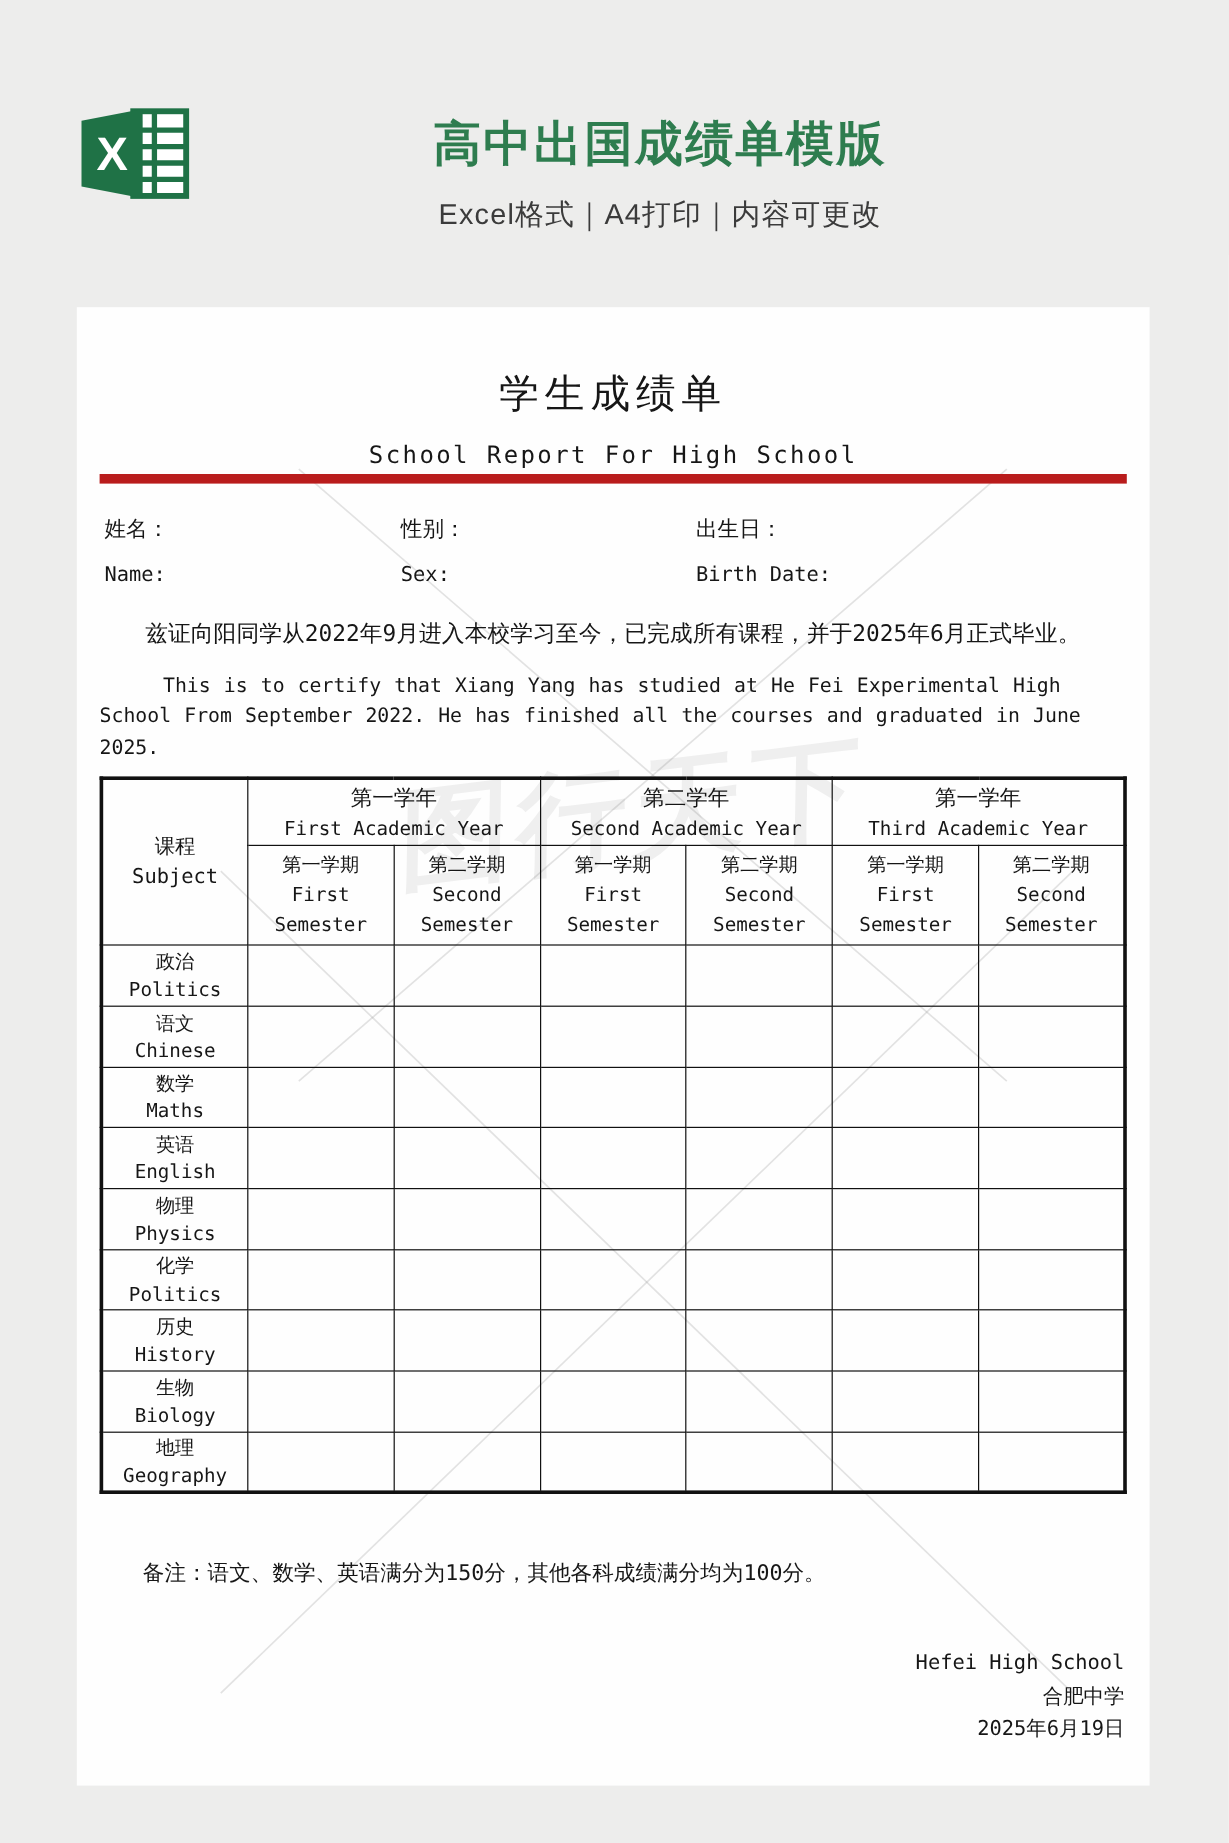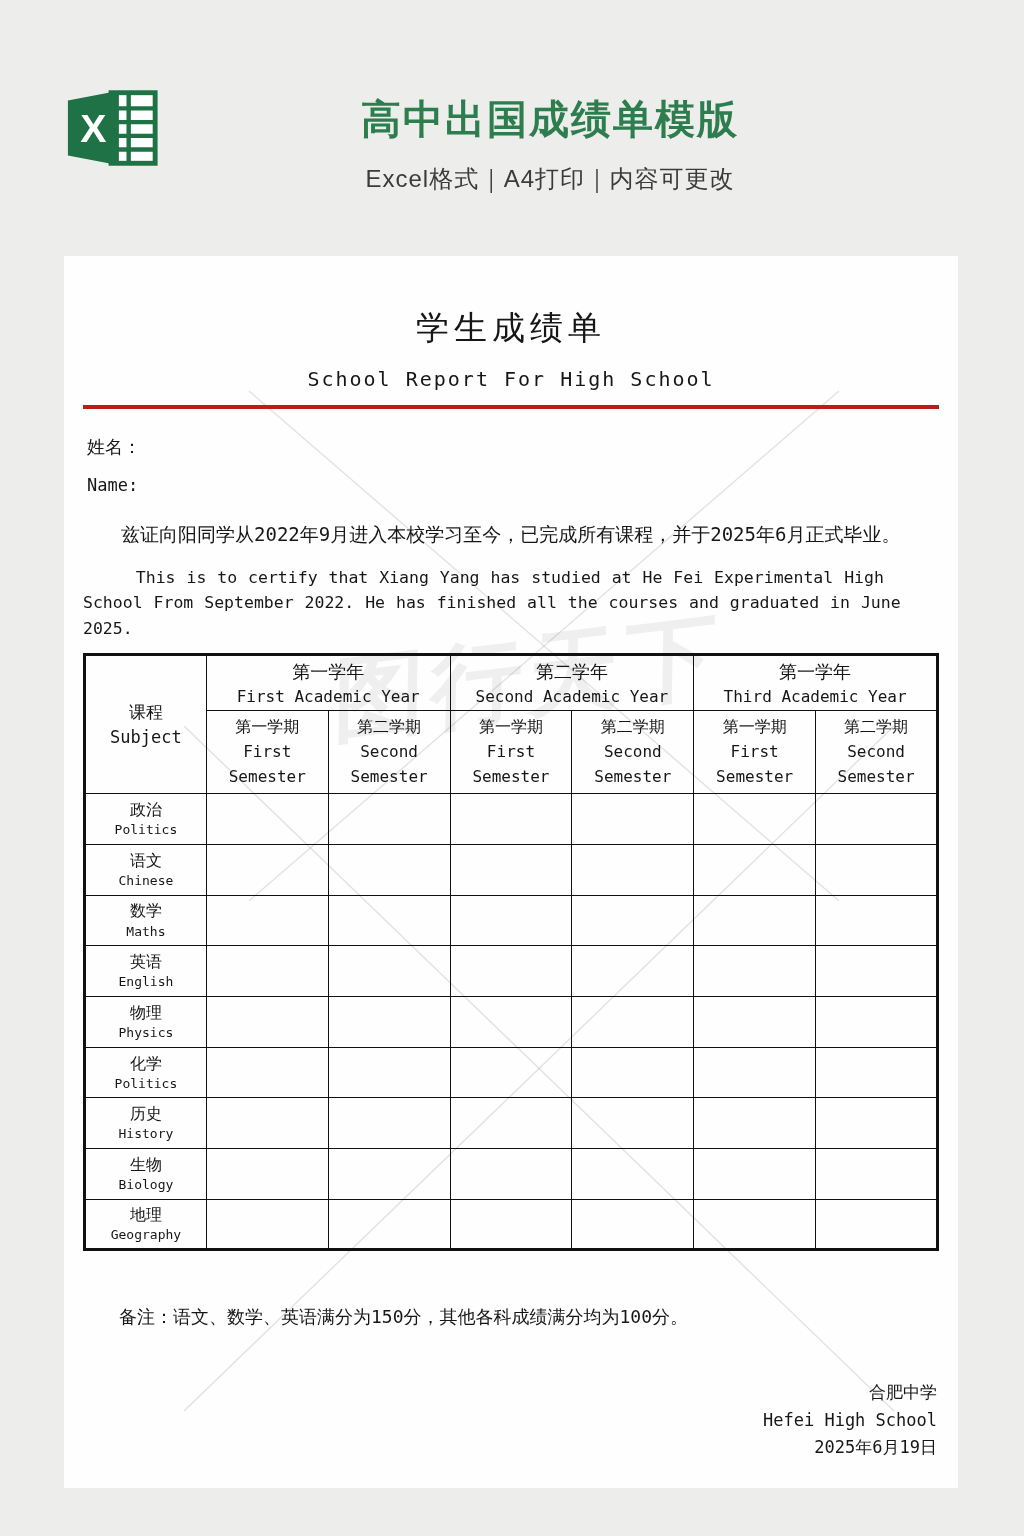"School Report For High School" .doc-subtitle-wrap { border-bottom: 4px solid #b91c1c -> 8px solid #b91c1c; padding-bottom: 14px -> 4px }
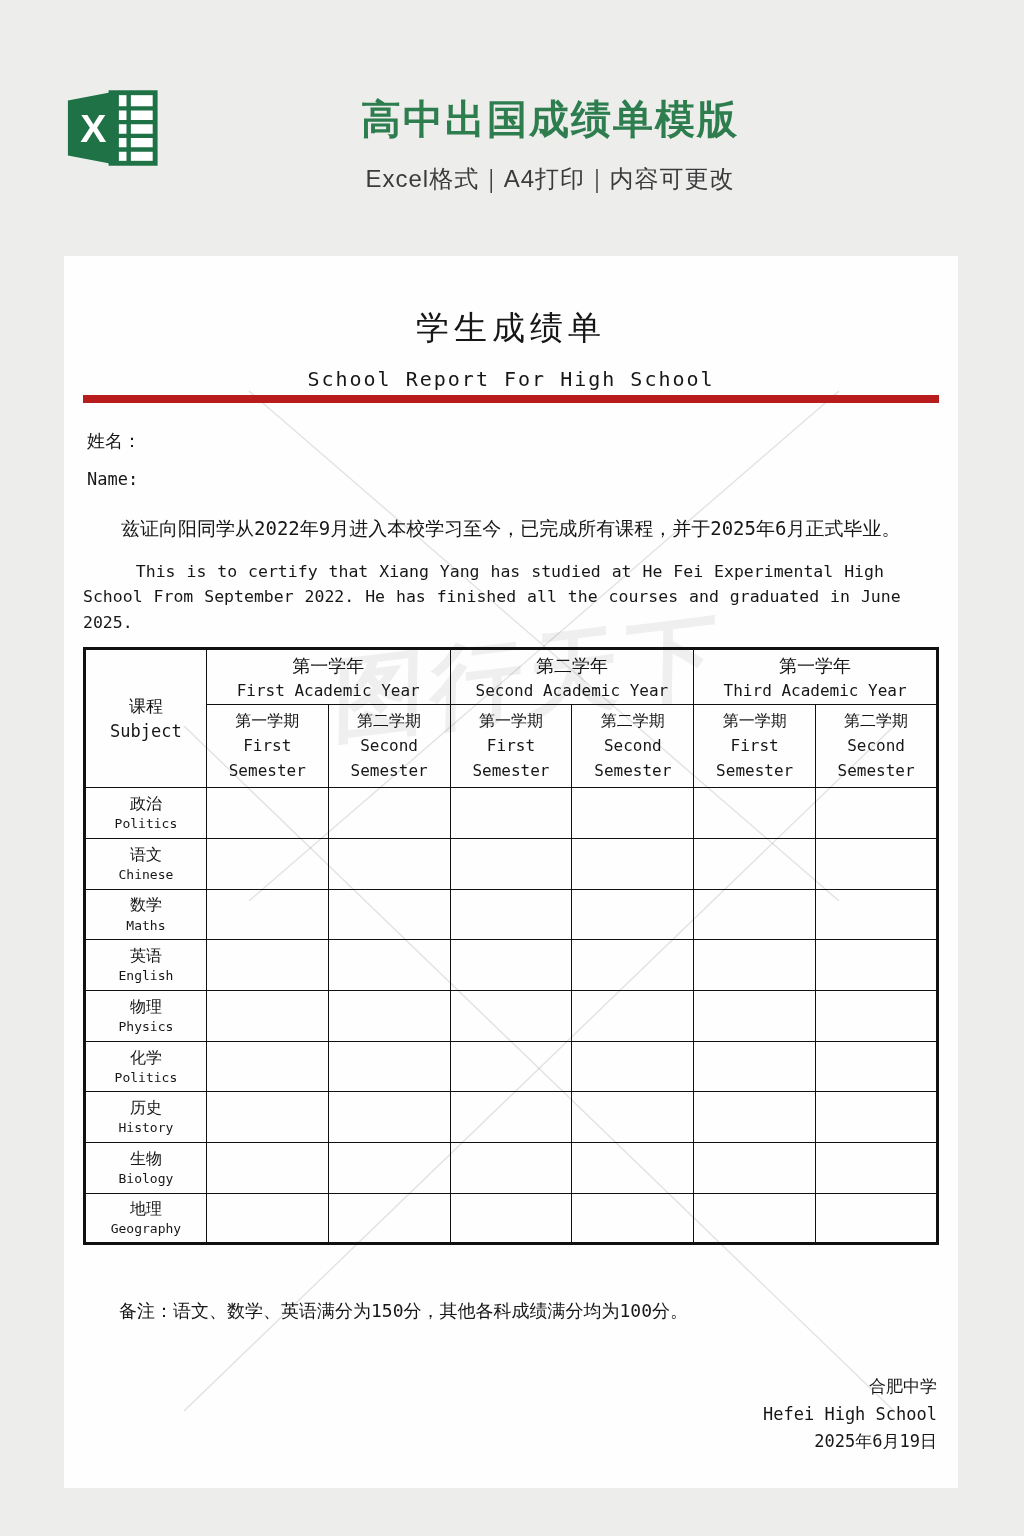"性别：" div.field-col-2 { html: none -> <div> <div>性别：</div> <div>Sex:</div> </div> }
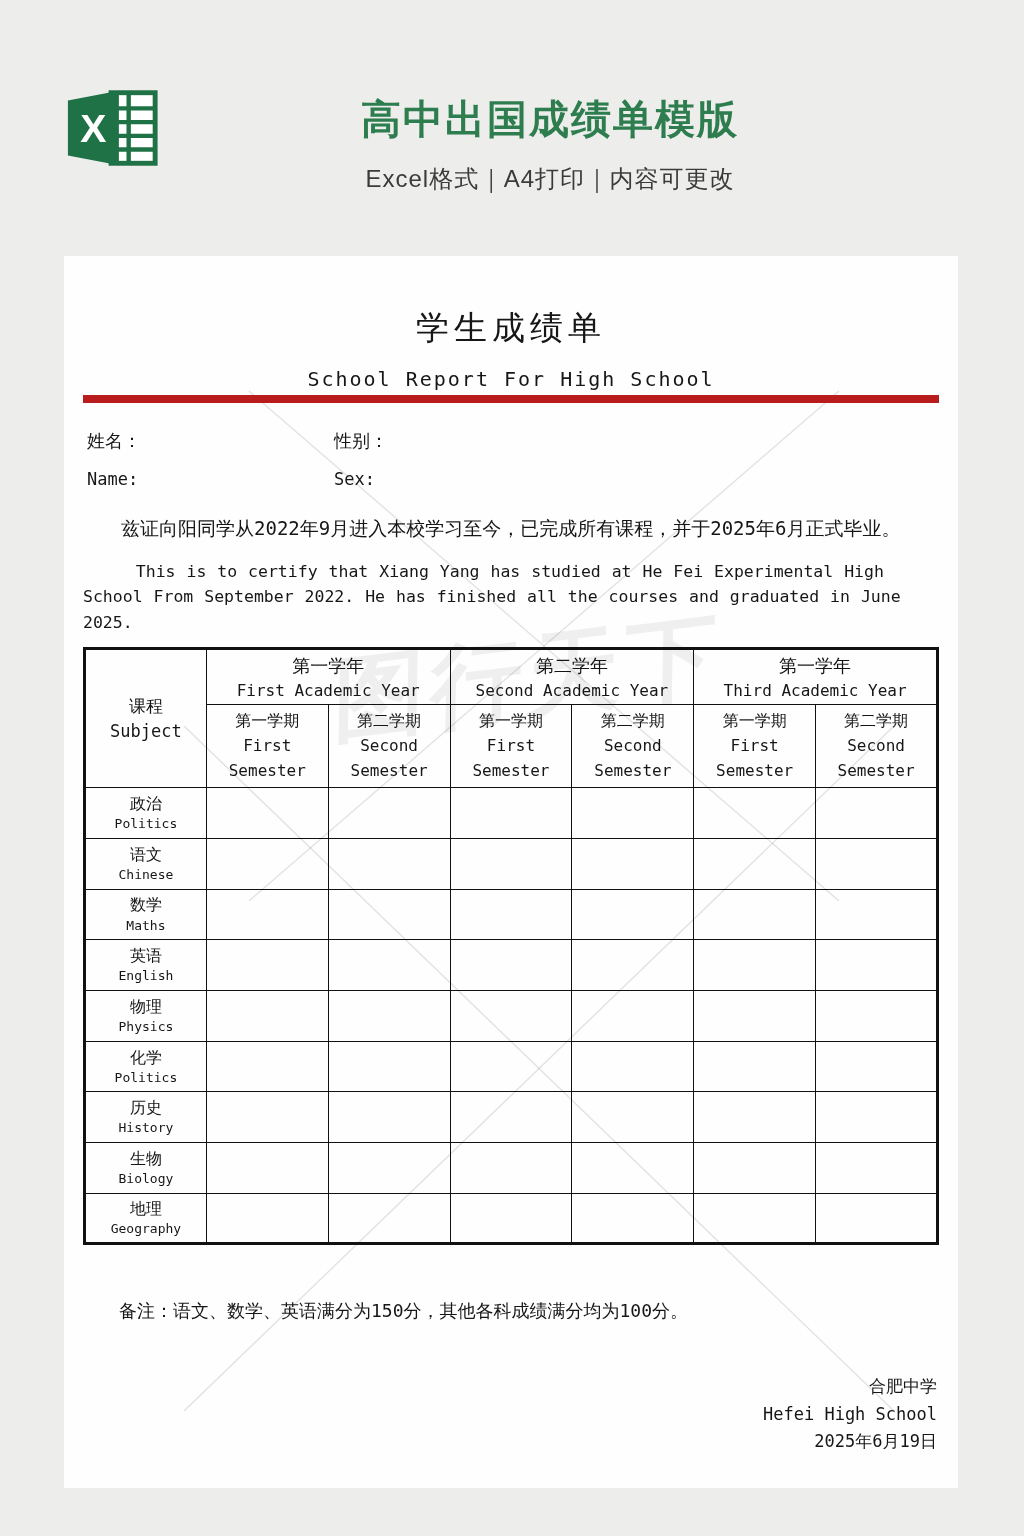"出生日：" div.field-col-3 { html: none -> <div> <div>出生日：</div> <div>Birth Date:</div> </div> }
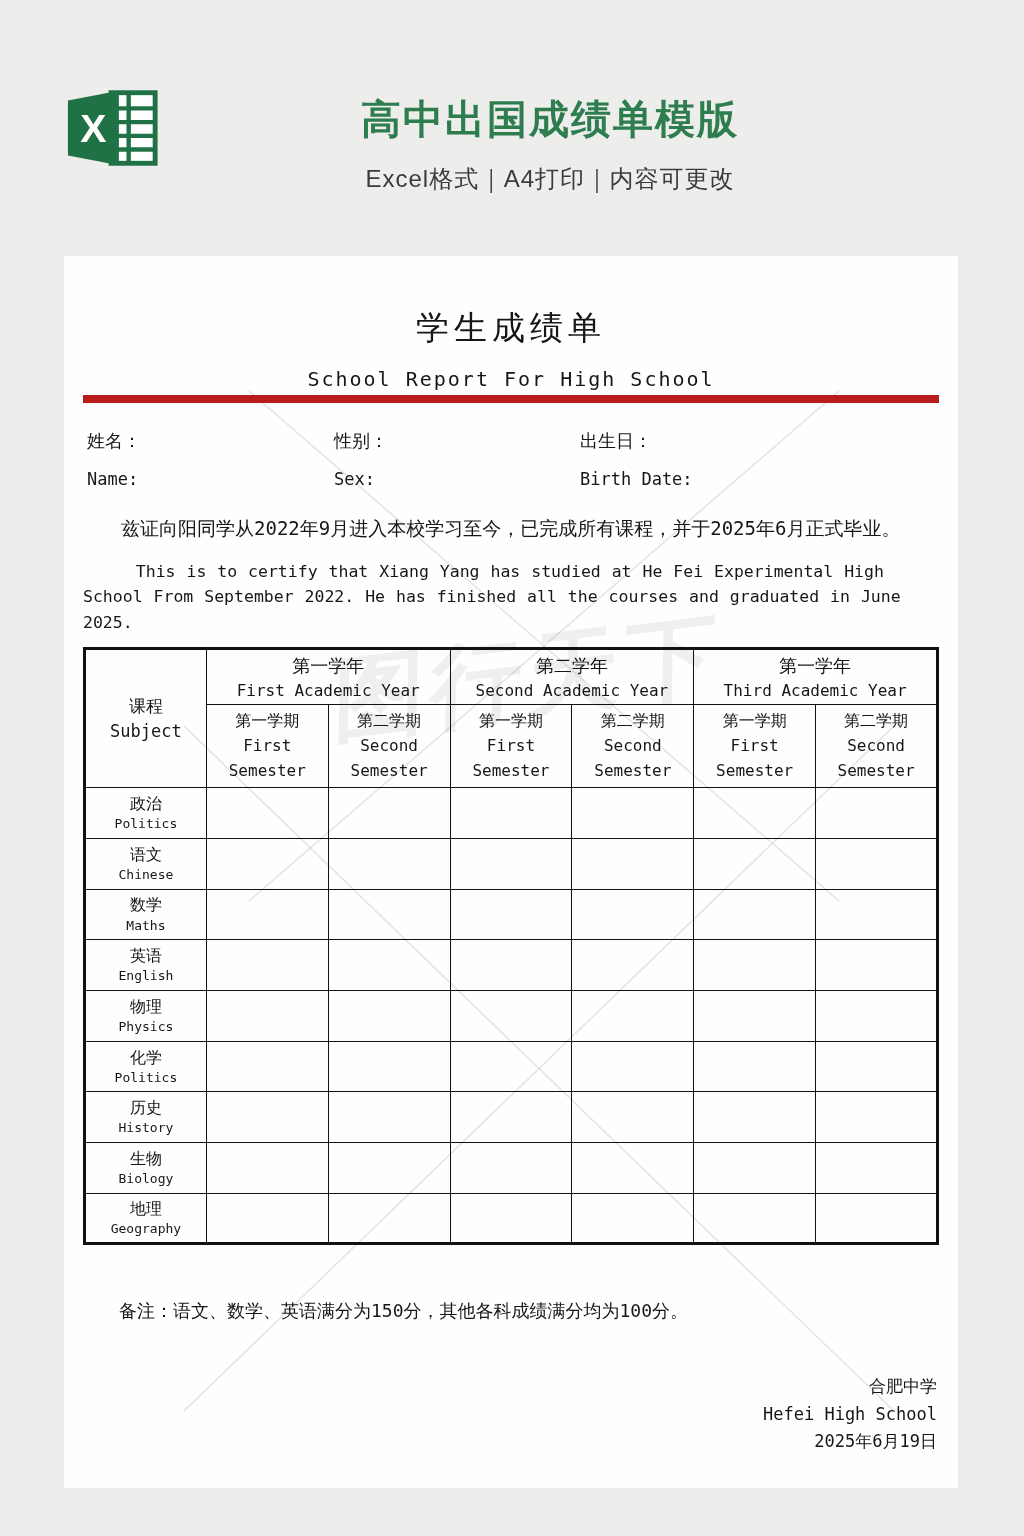"Politics" .subject-cell .en { font-size: 13px -> 16px }
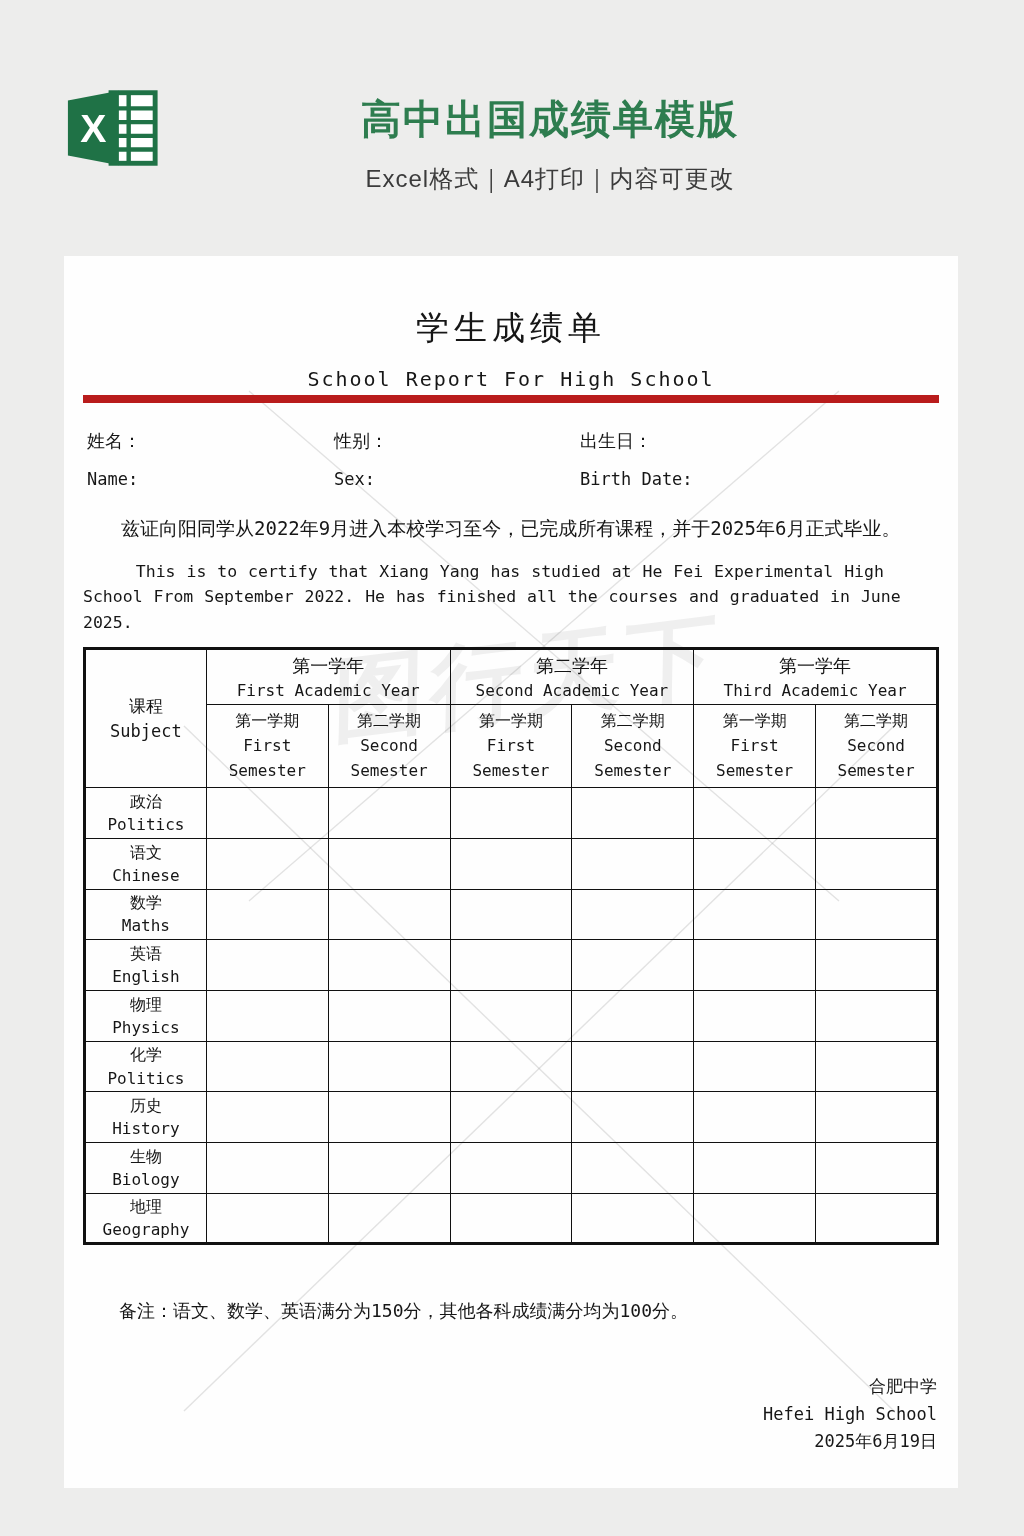"合肥中学" div { order: before "Hefei High School" -> after "Hefei High School" }
